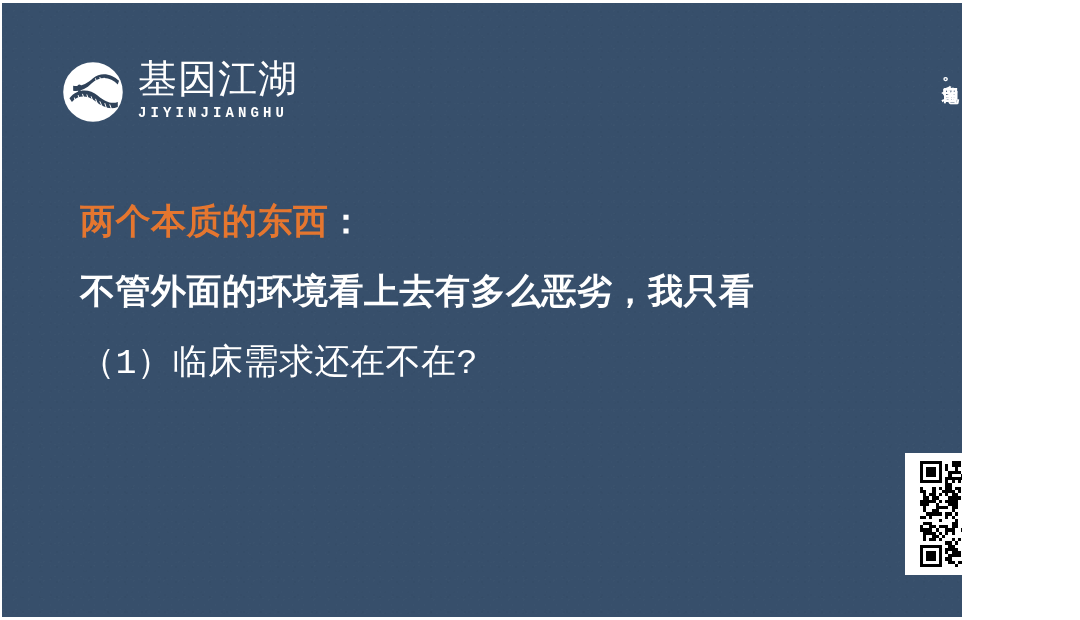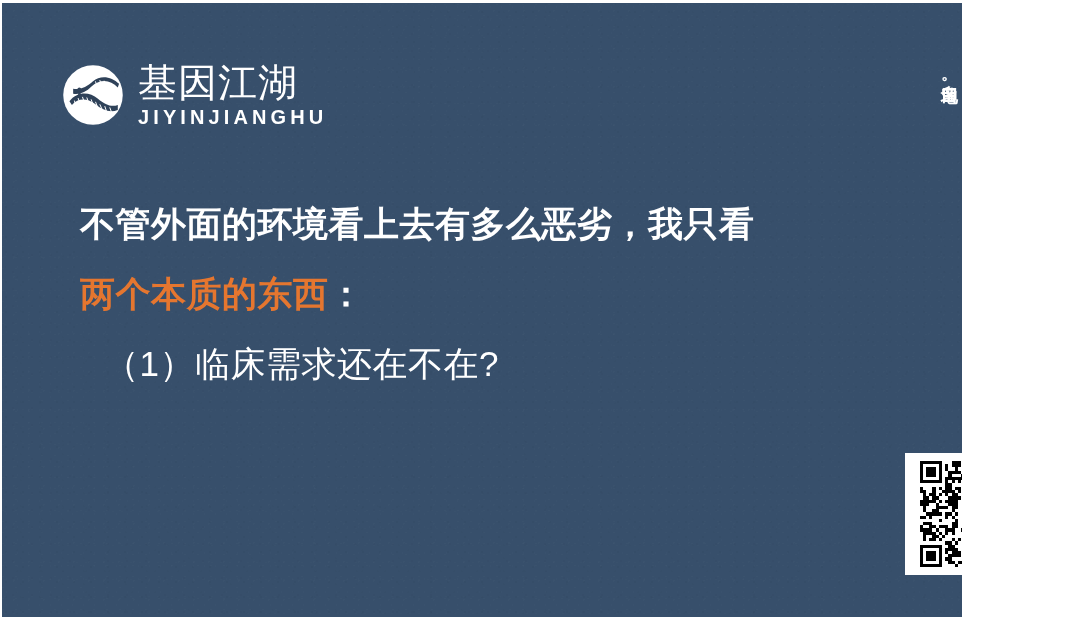"基因江湖" #slide { font-family: Liberation Sans, sans-serif -> Liberation Mono, monospace }
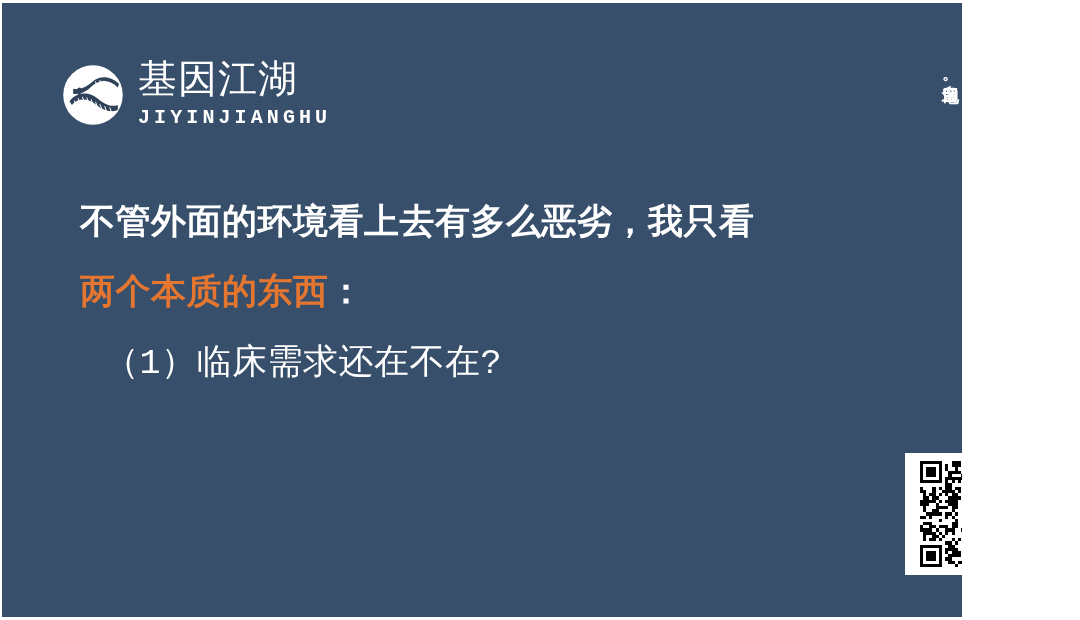"JIYINJIANGHU" #brand-en { font-size: 20px -> 14px }
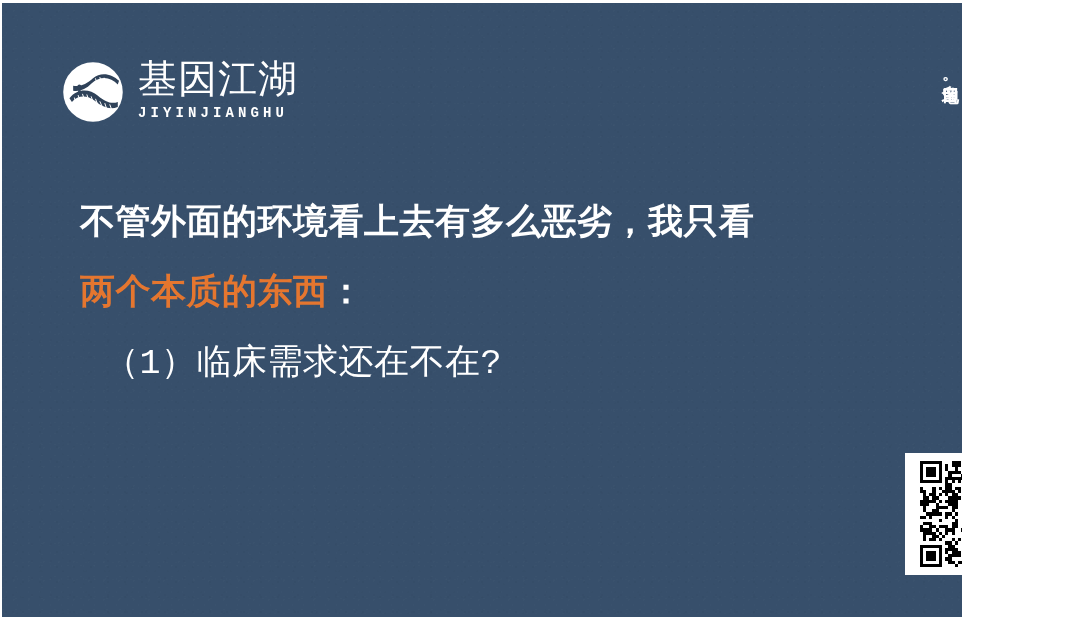"不管外面的环境看上去有多么恶劣，我只看" div.copy-line { order: before "两个本质的东西：" -> after "两个本质的东西：" }
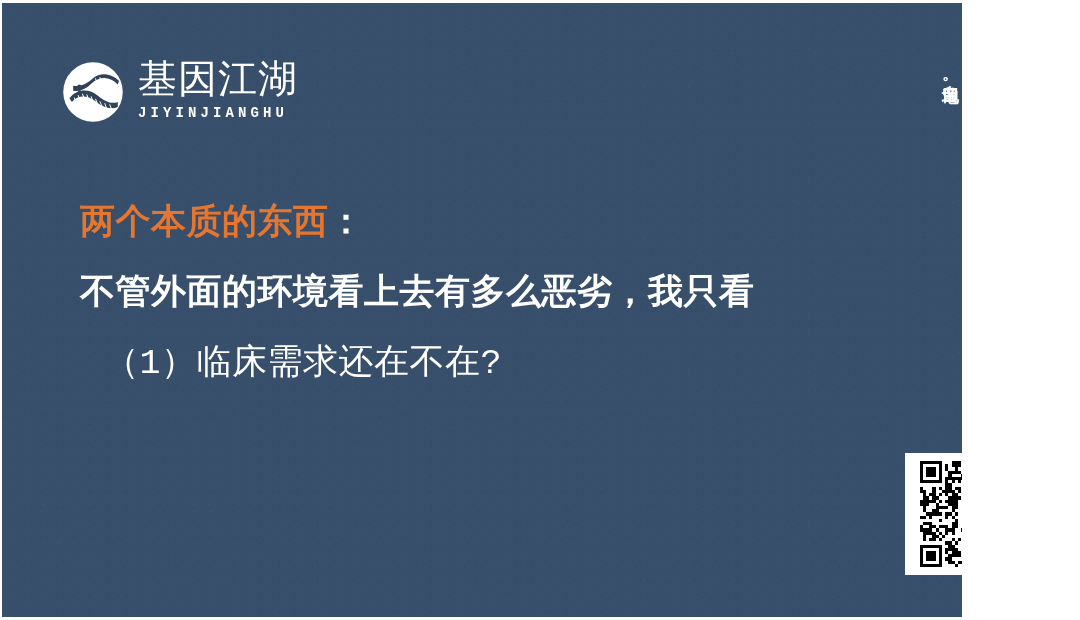"（1）临床需求还在不在?" .copy-line.light { margin-left: 24px -> none }
